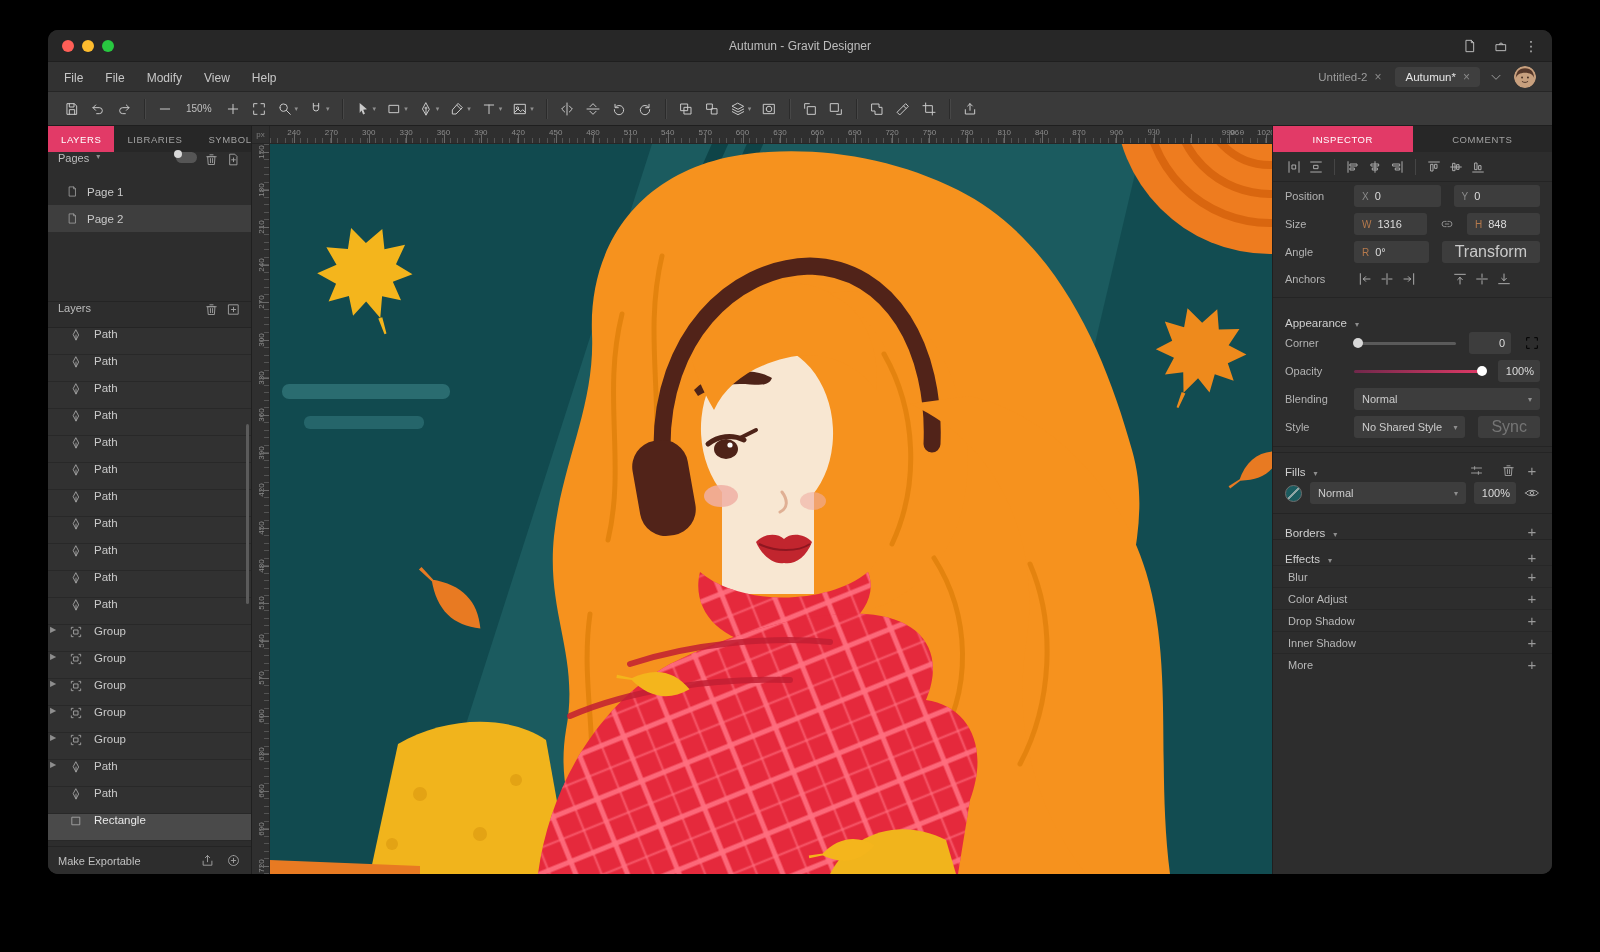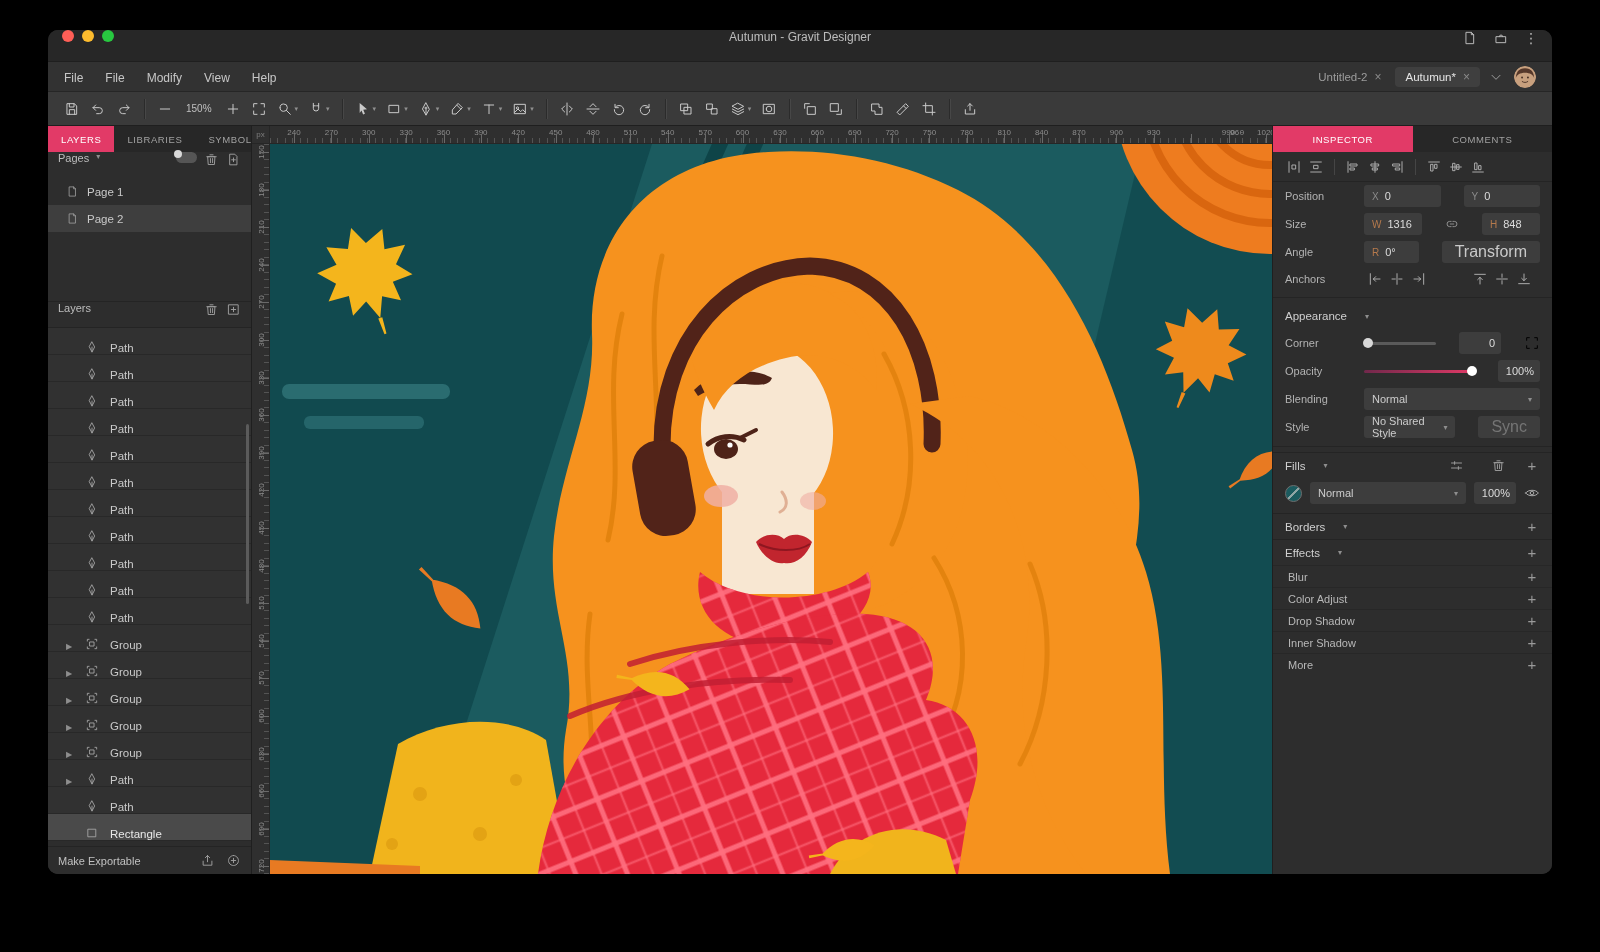"Autumun - Gravit Designer" .titlebar { align-items: flex-start -> center }
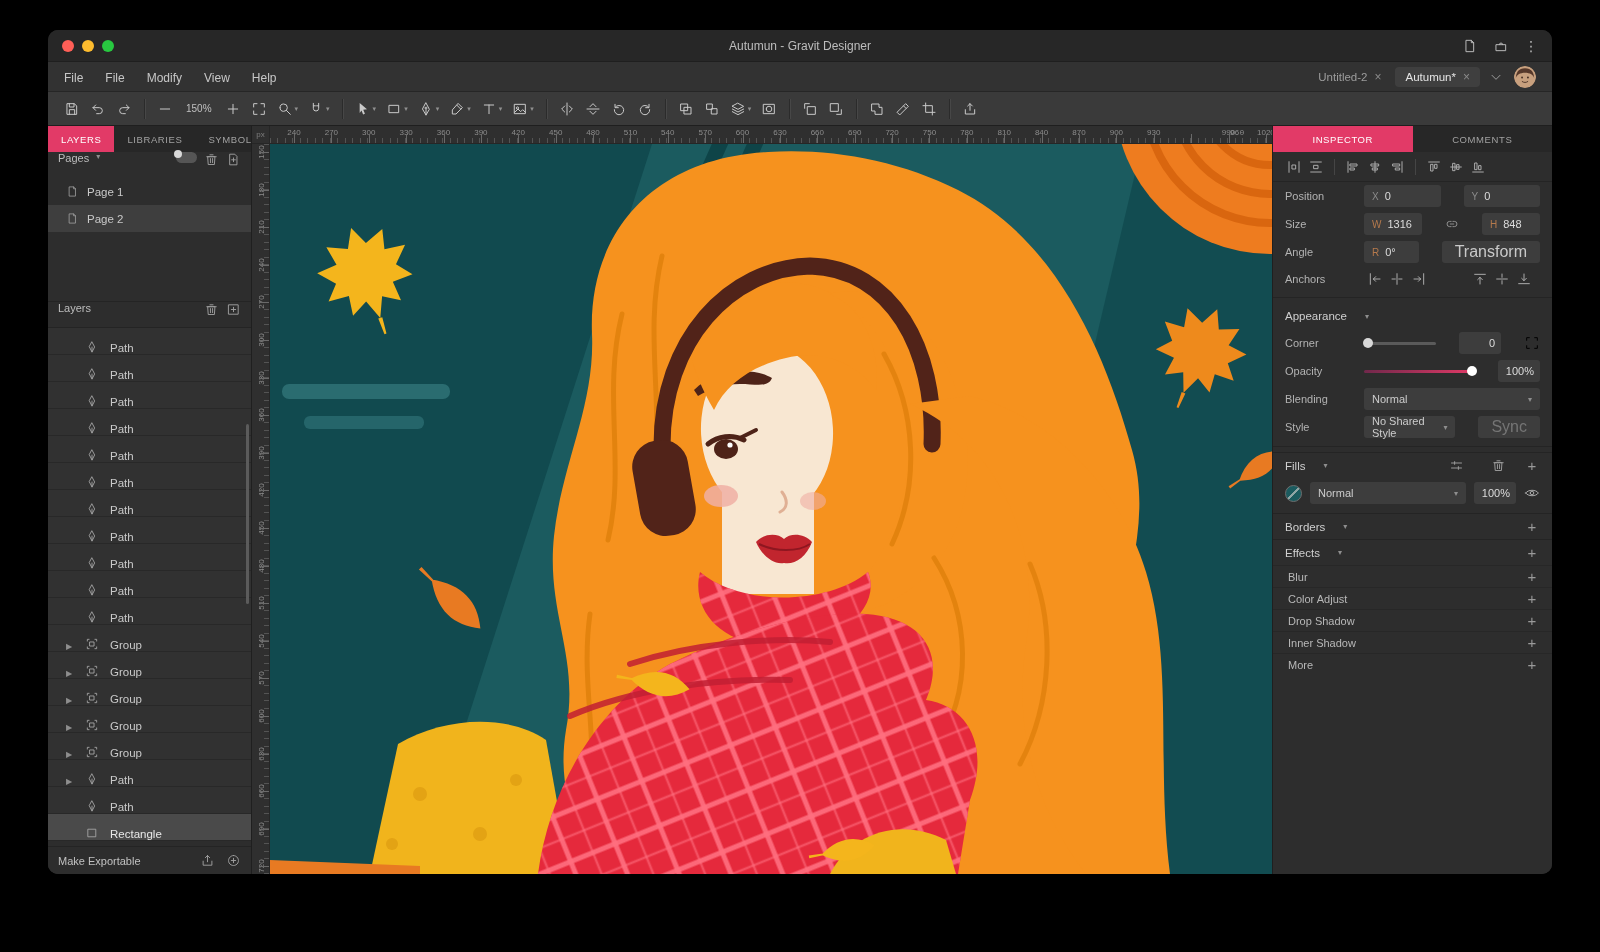"930" span { font-family: none -> Liberation Serif, serif }
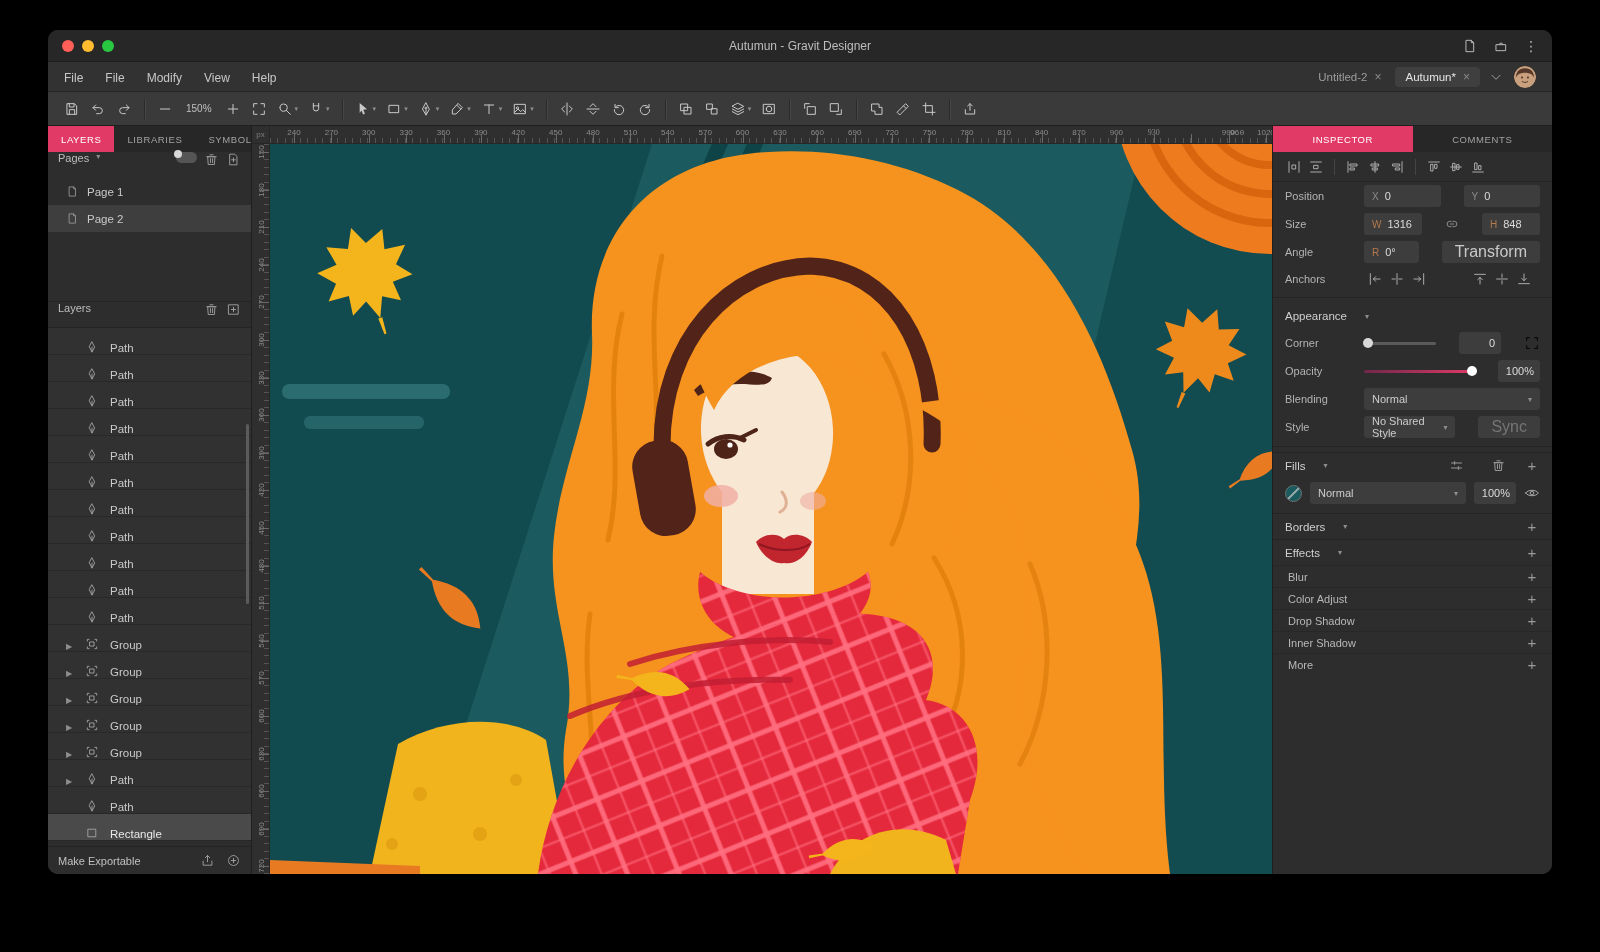"Position" .irow { gap: 23px -> 13px }
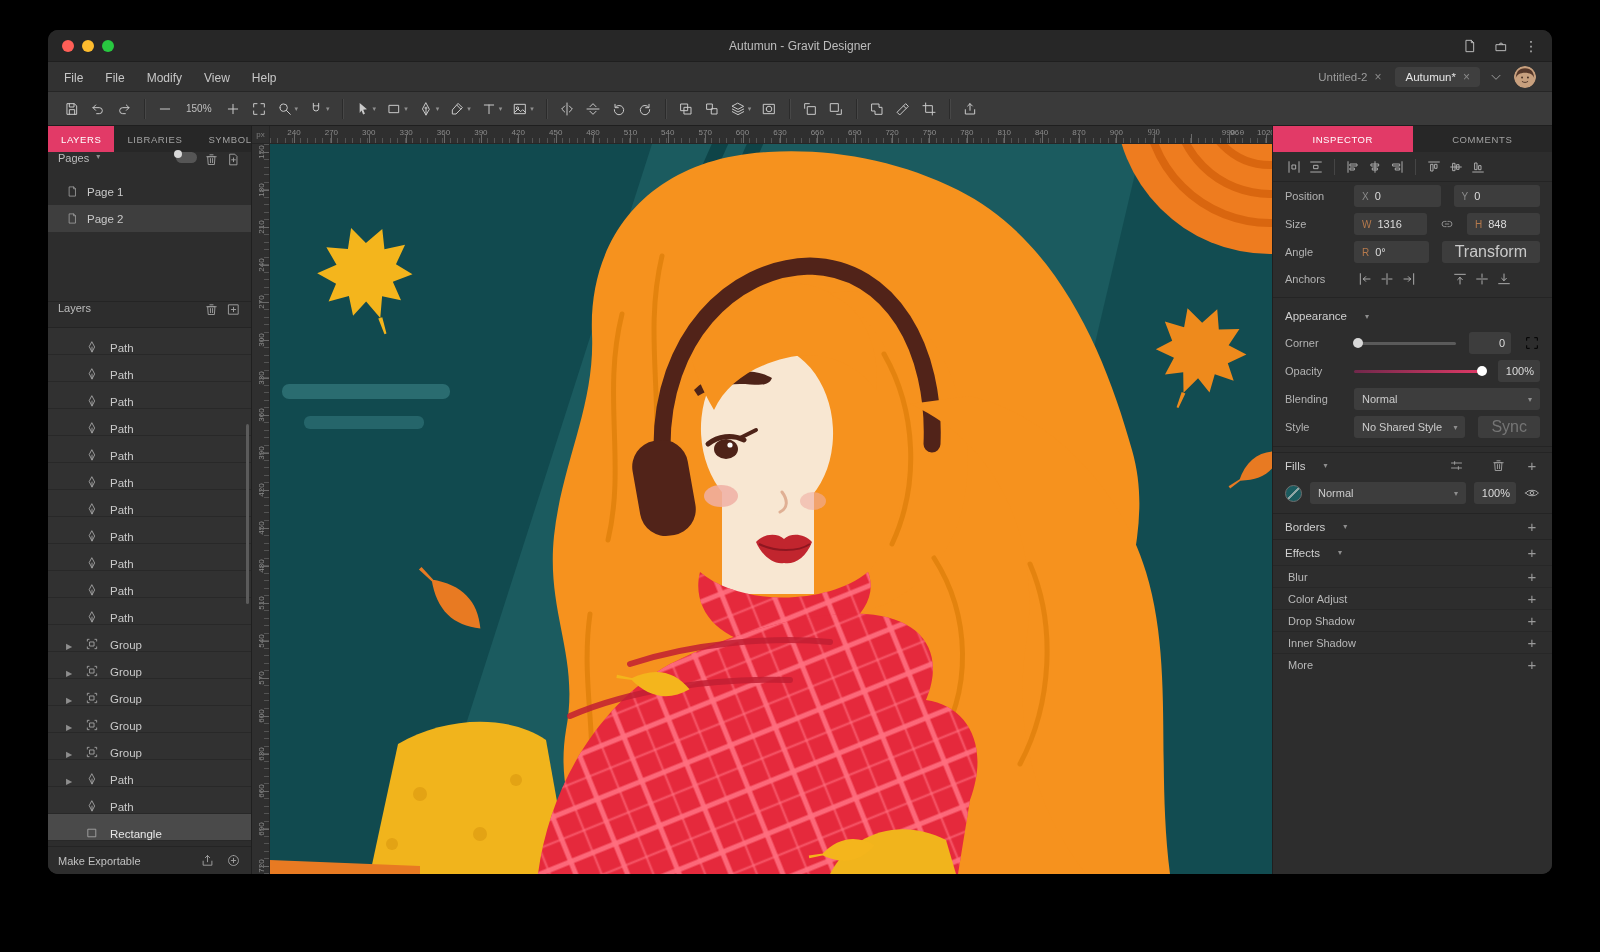"Appearance" .sec-head2 { align-items: center -> flex-end; gap: 18px -> 8px }
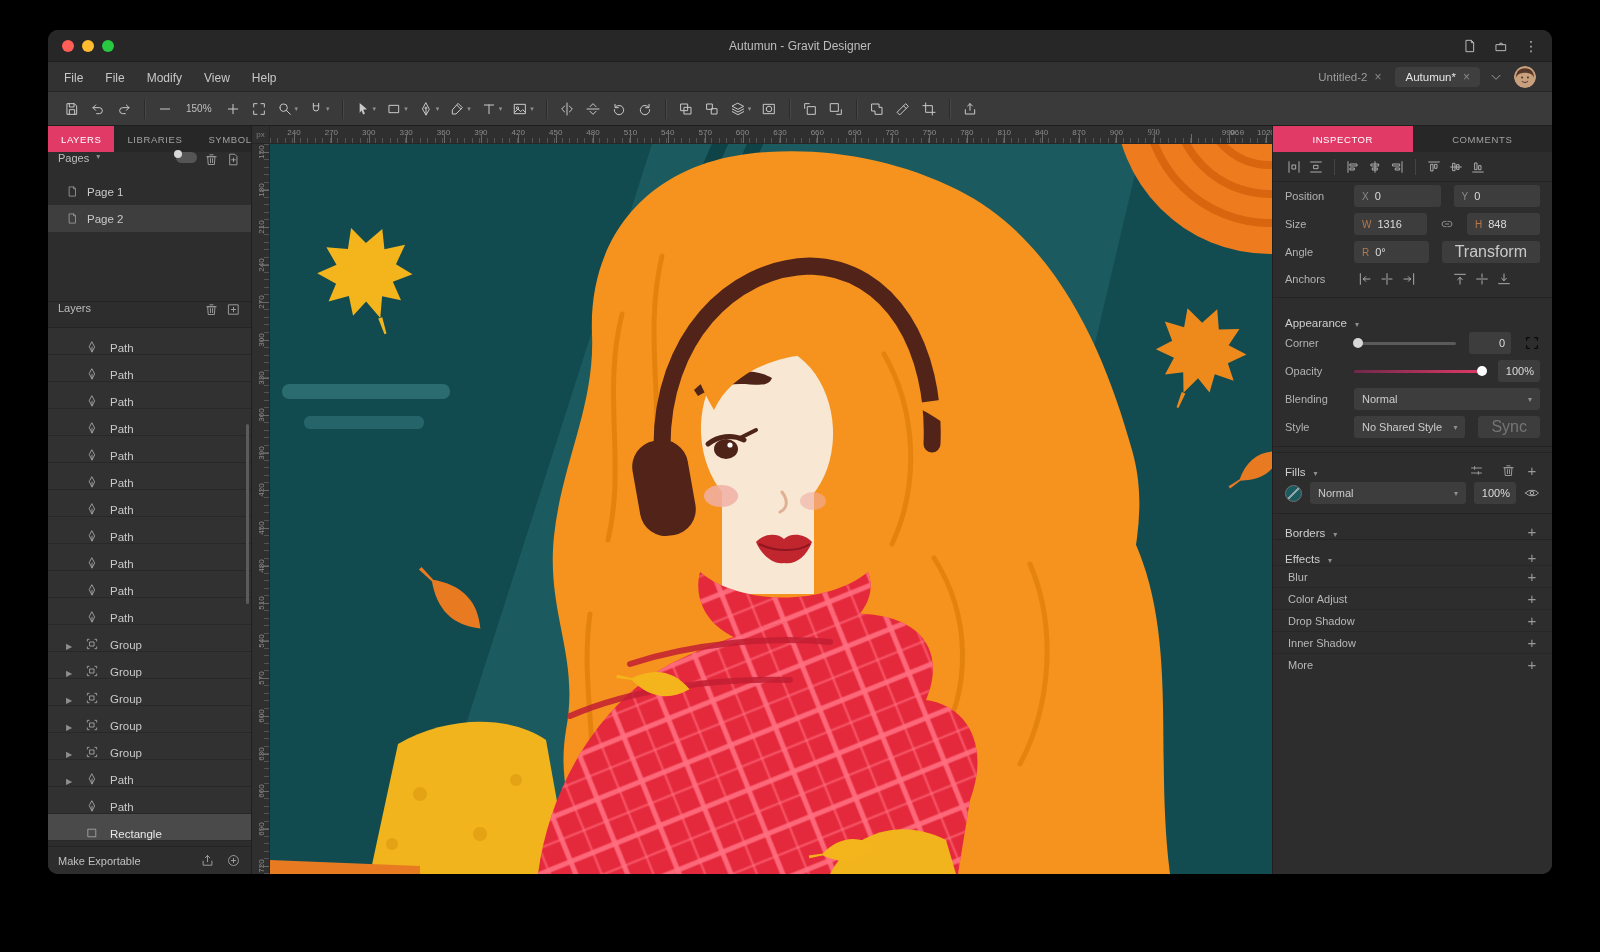"Path" .layer-row { align-items: flex-end -> flex-start; padding: 0 16px -> 0 0 }
